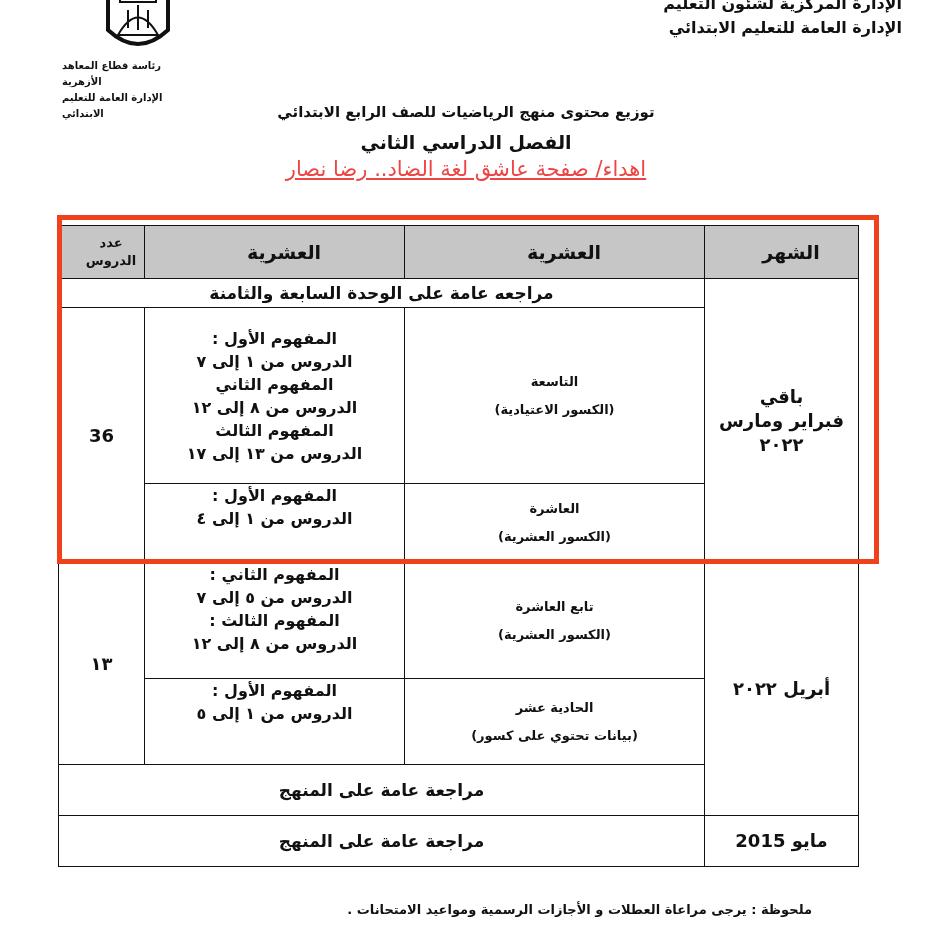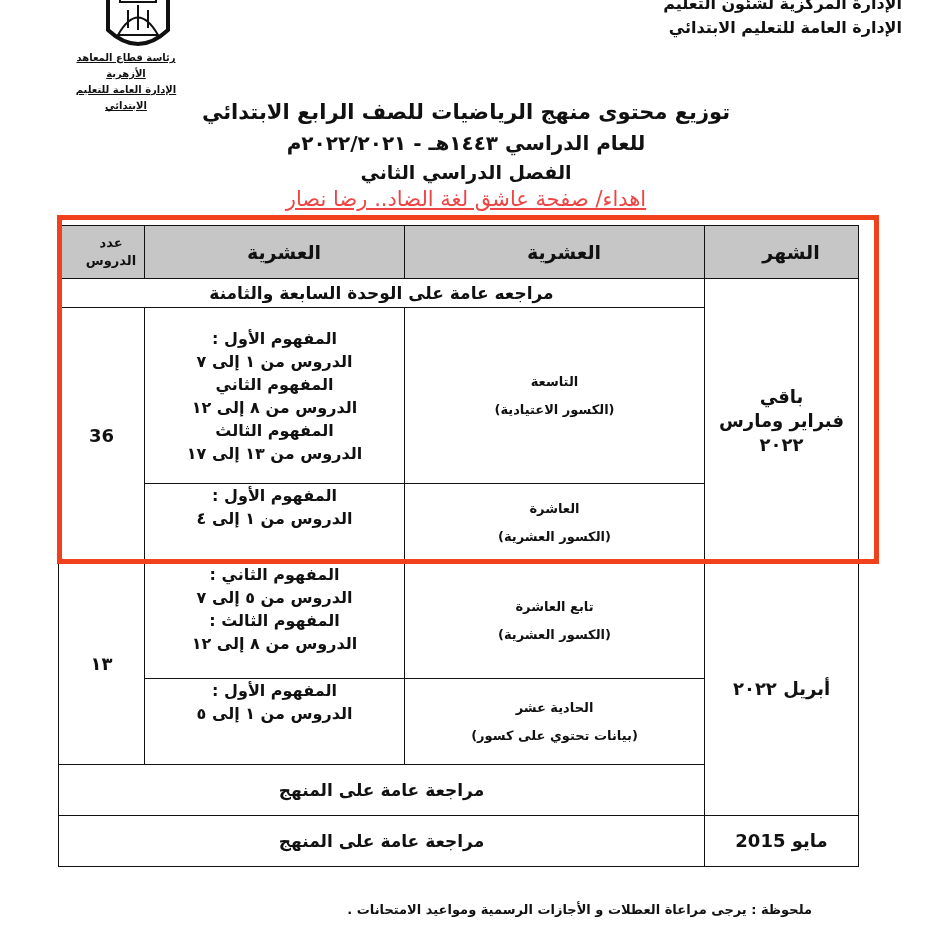"رئاسة قطاع المعاهد الأزهرية" .logo-cap { text-align: center -> left; text-decoration: underline -> none; top: 50px -> 58px }
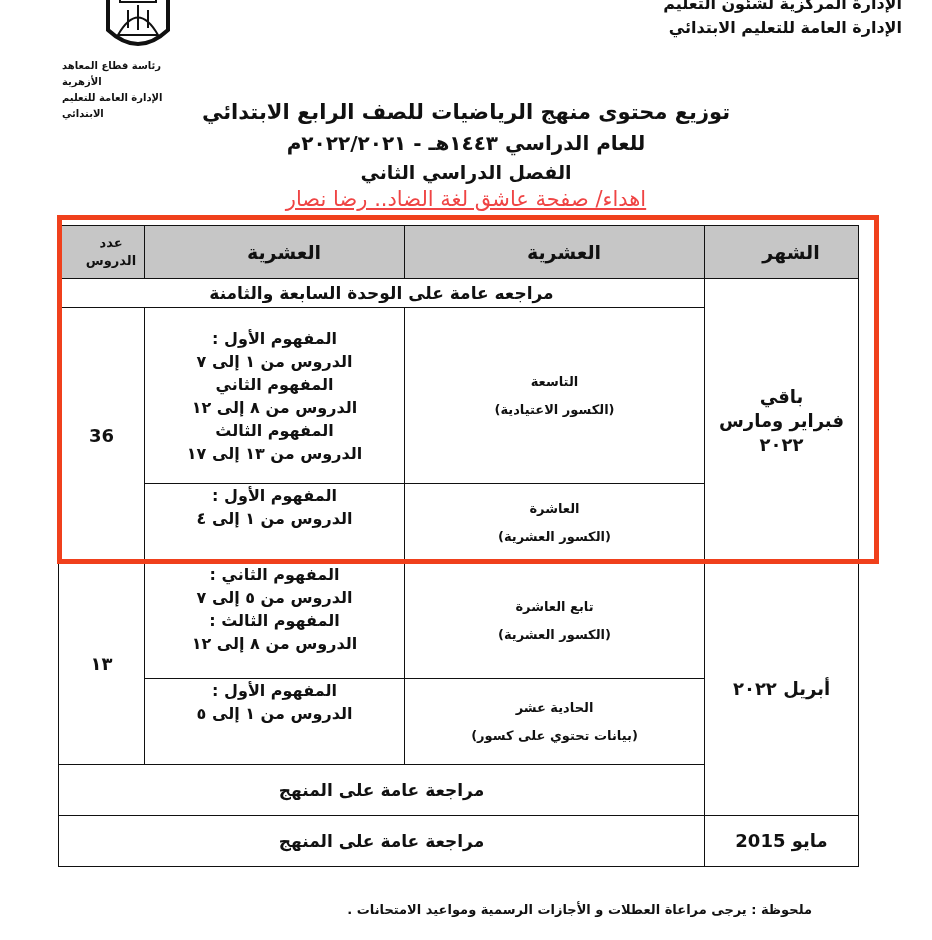"توزيع محتوى منهج الرياضيات للصف" .titles .t1 { font-size: 21px -> 15px }
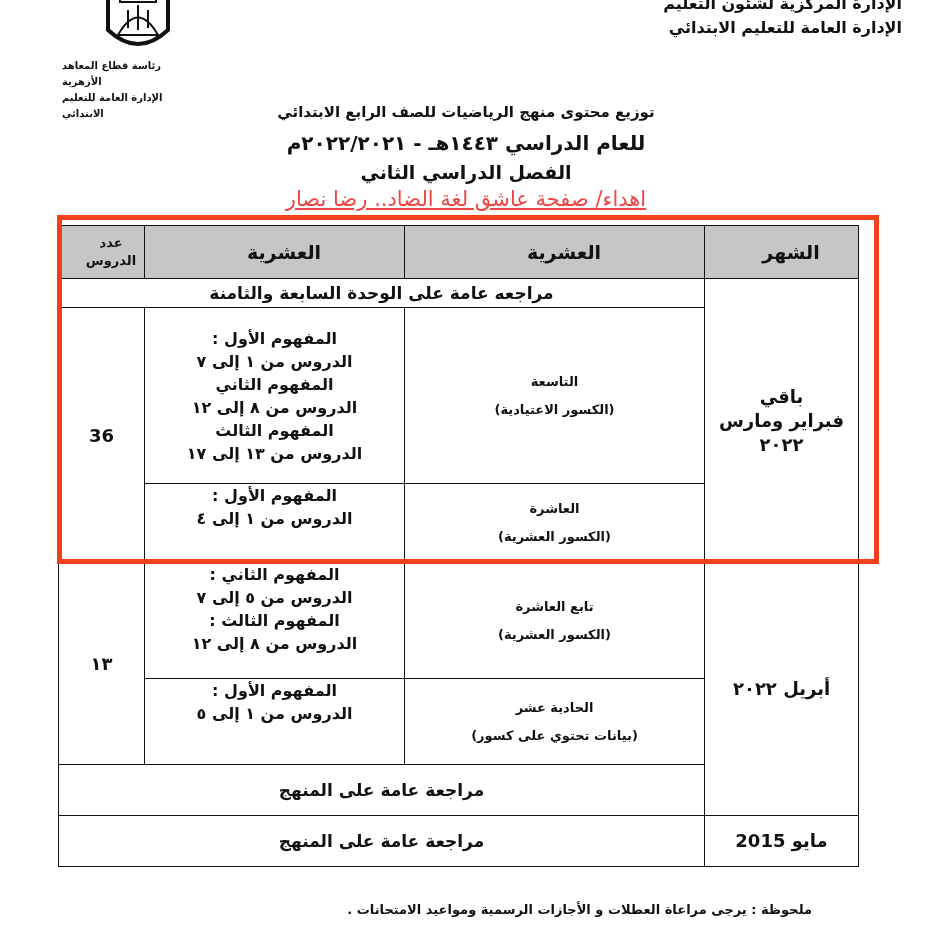"للعام الدراسي ١٤٤٣هـ - ٢٠٢٢/٢٠٢١م" div.t2 { html: <div>للعام الدراسي ١٤٤٣هـ - ٢٠٢٢/٢٠٢١م</div> -> none }
